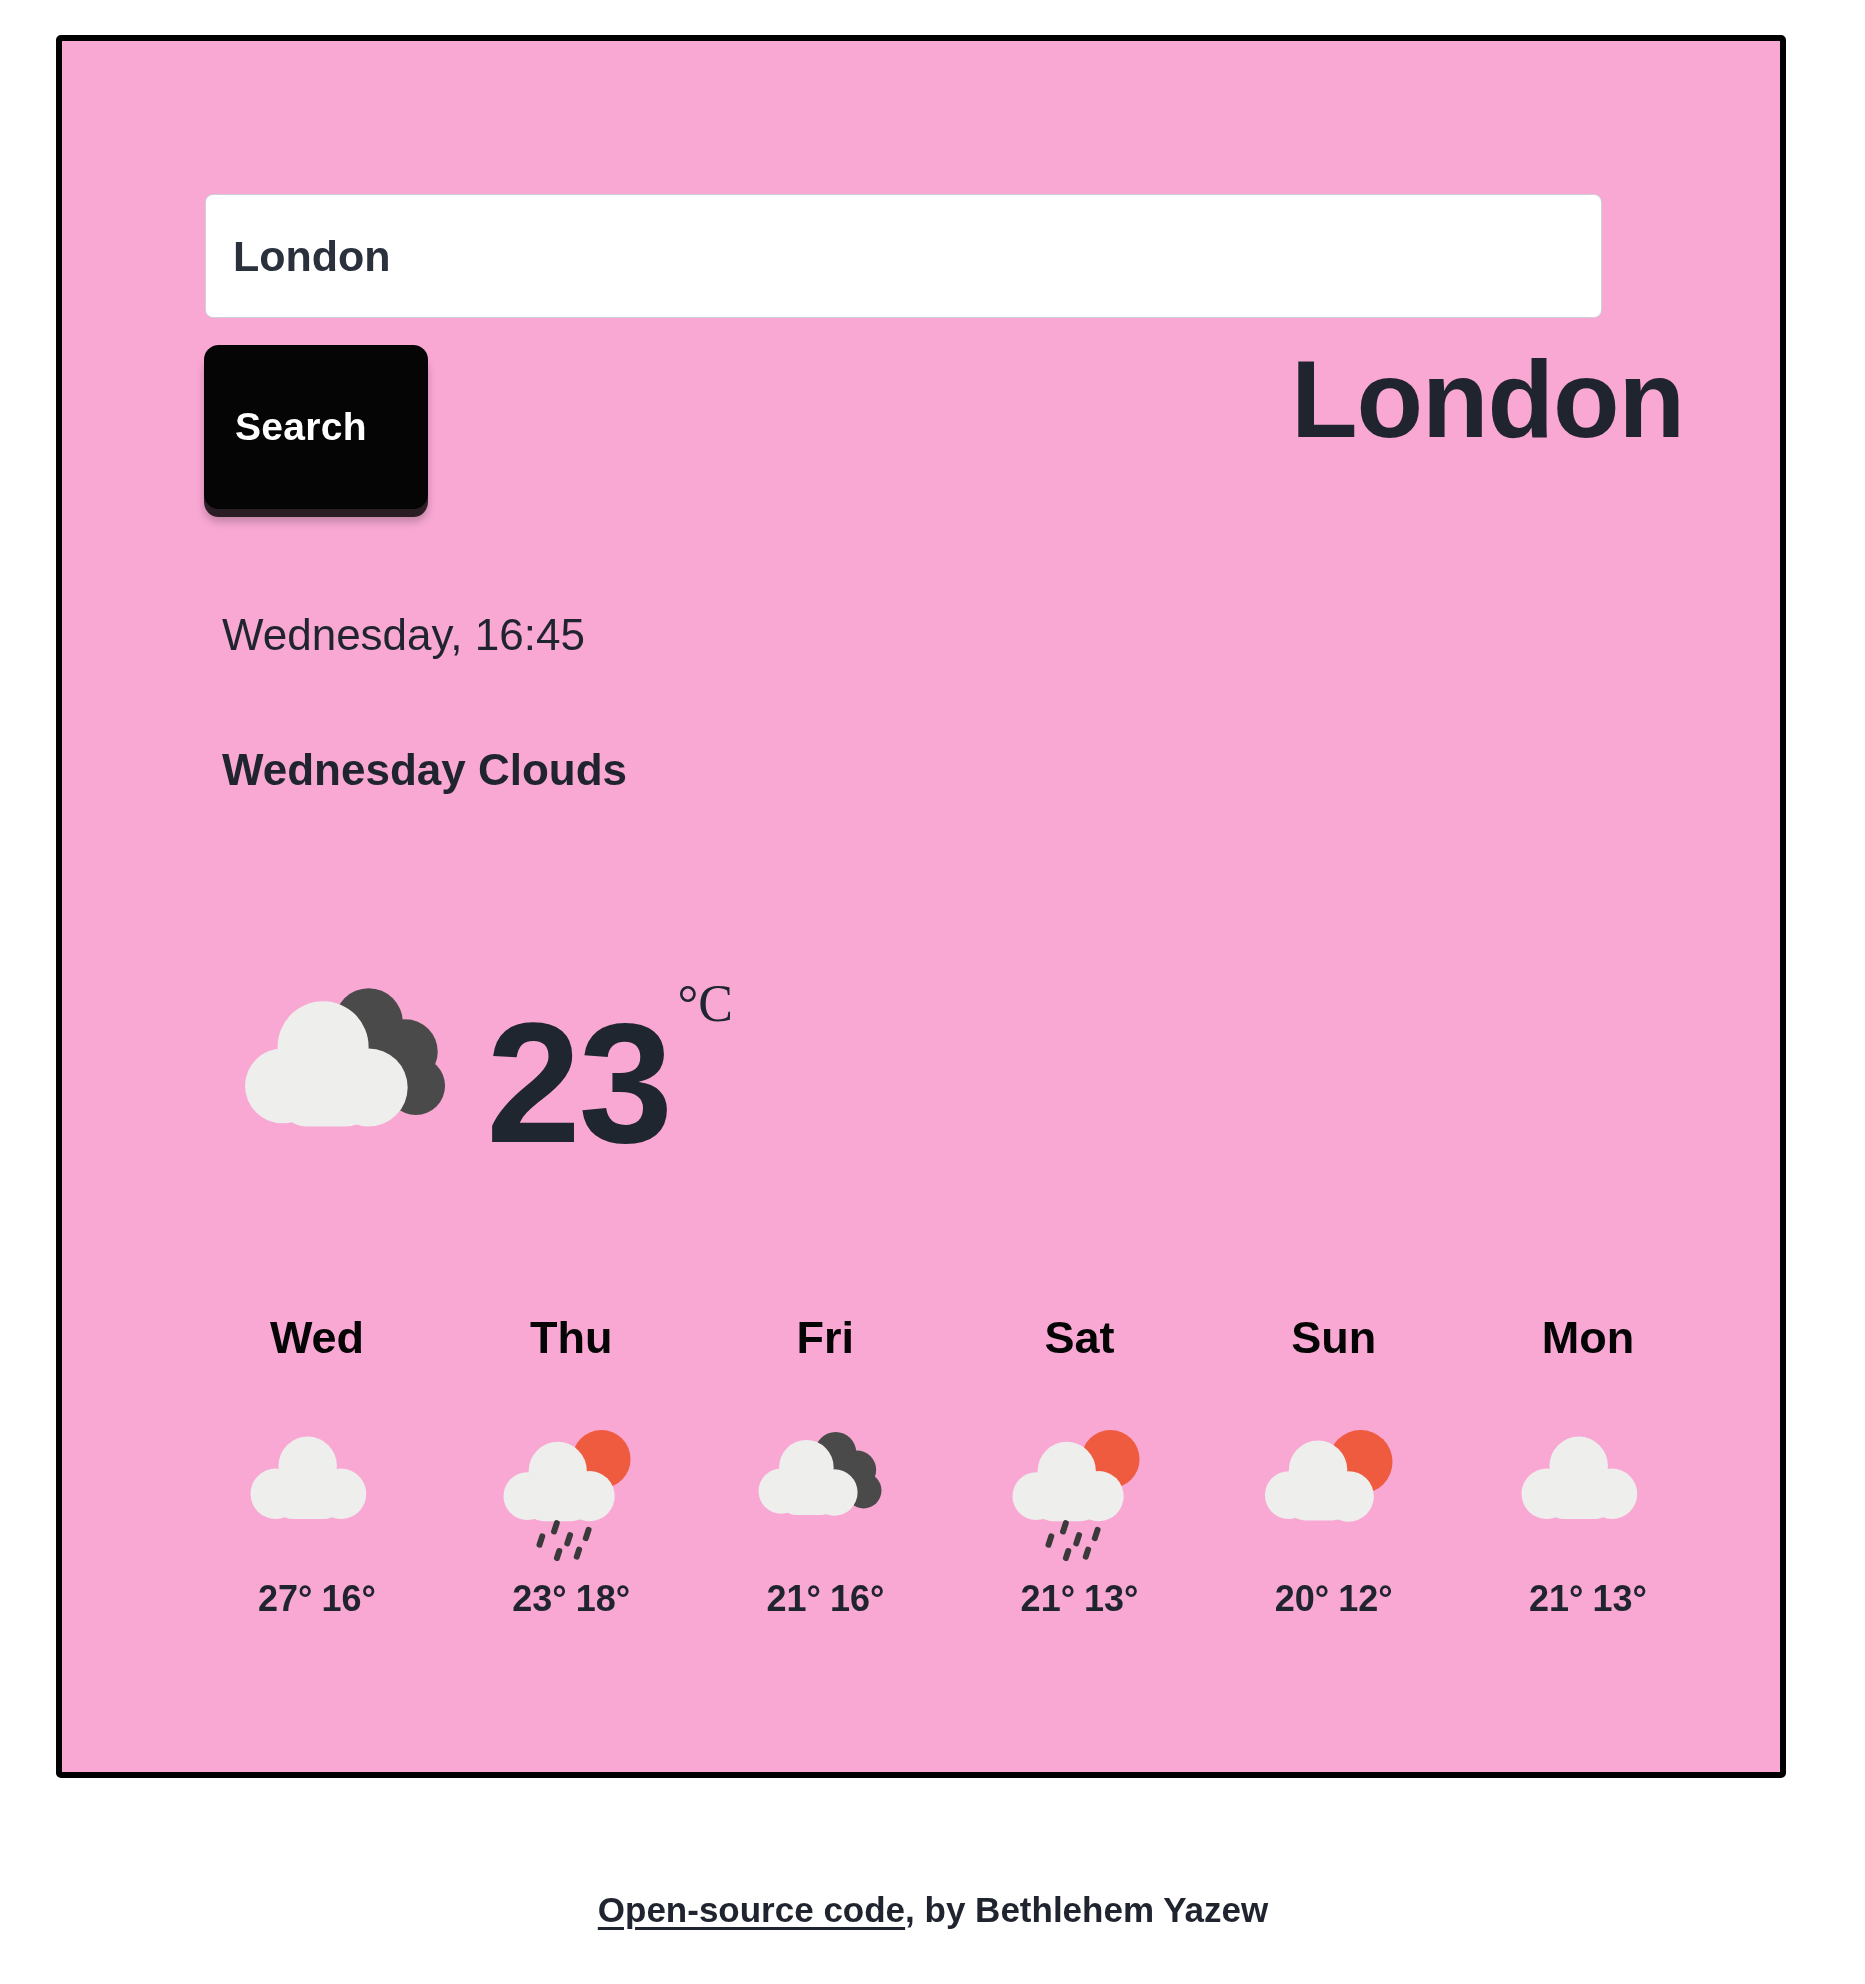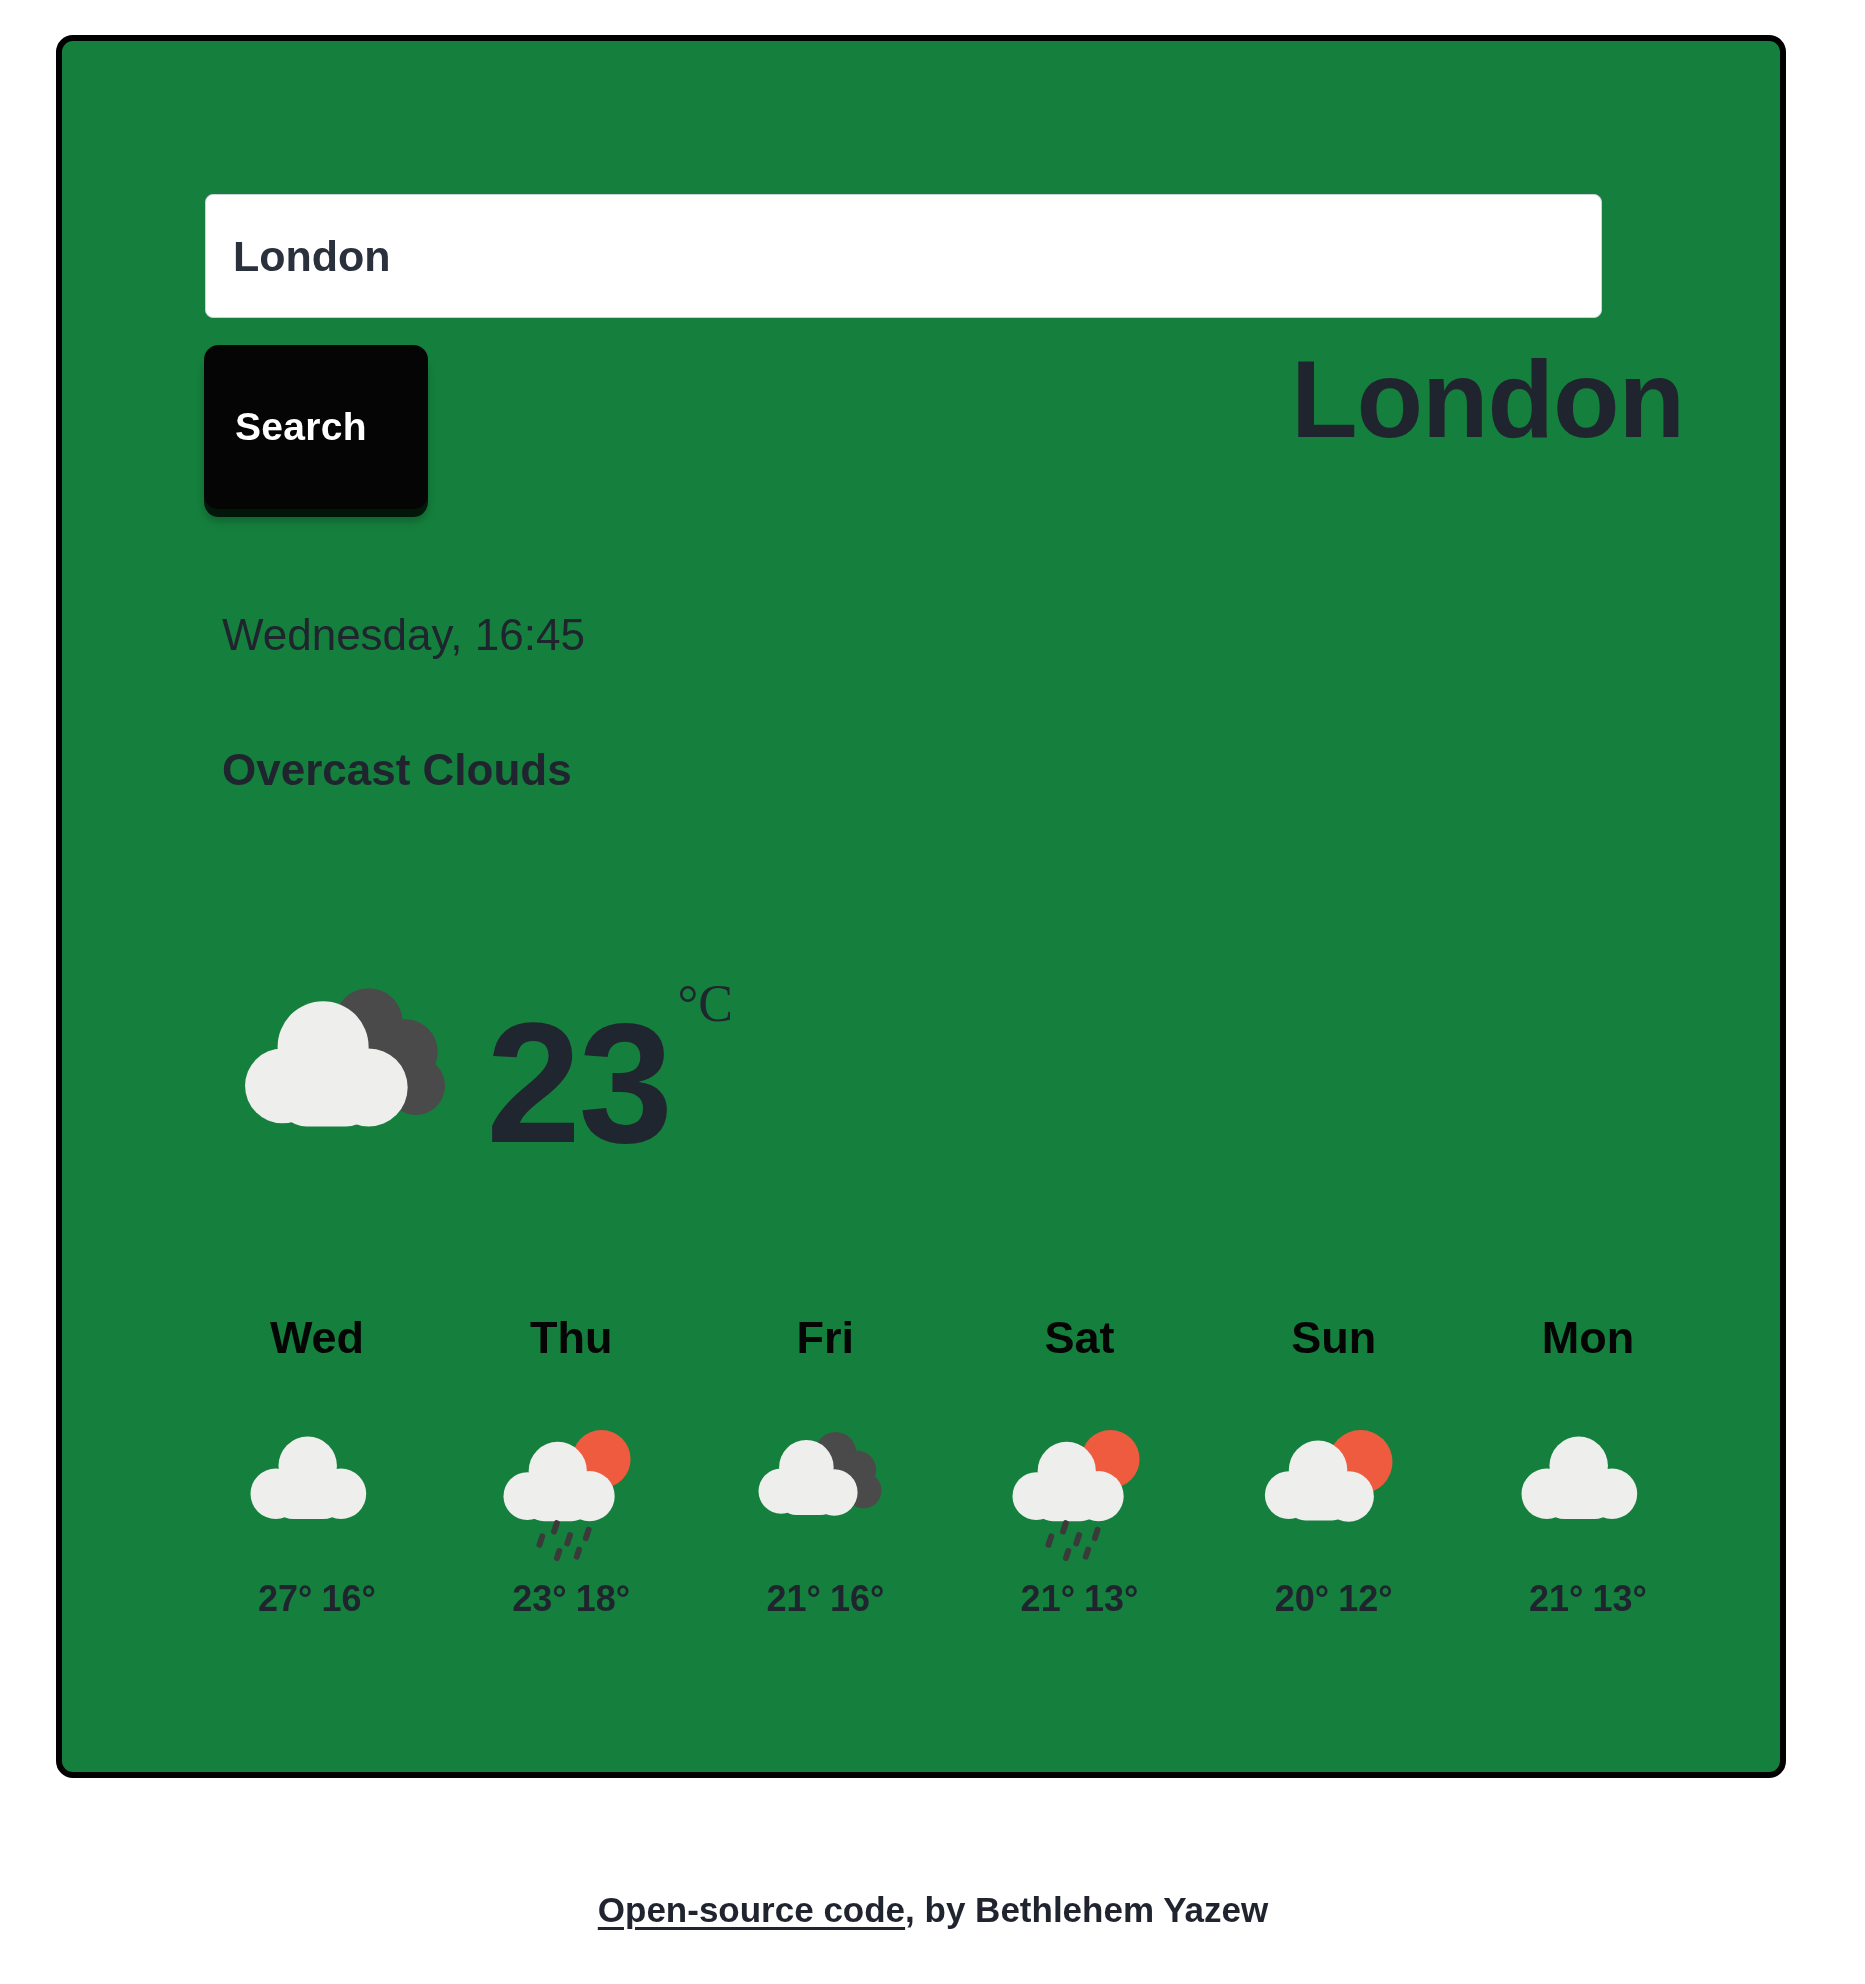"London" .weather-card { background: #15803d -> #f9a8d4; border-radius: 17px -> 5px }
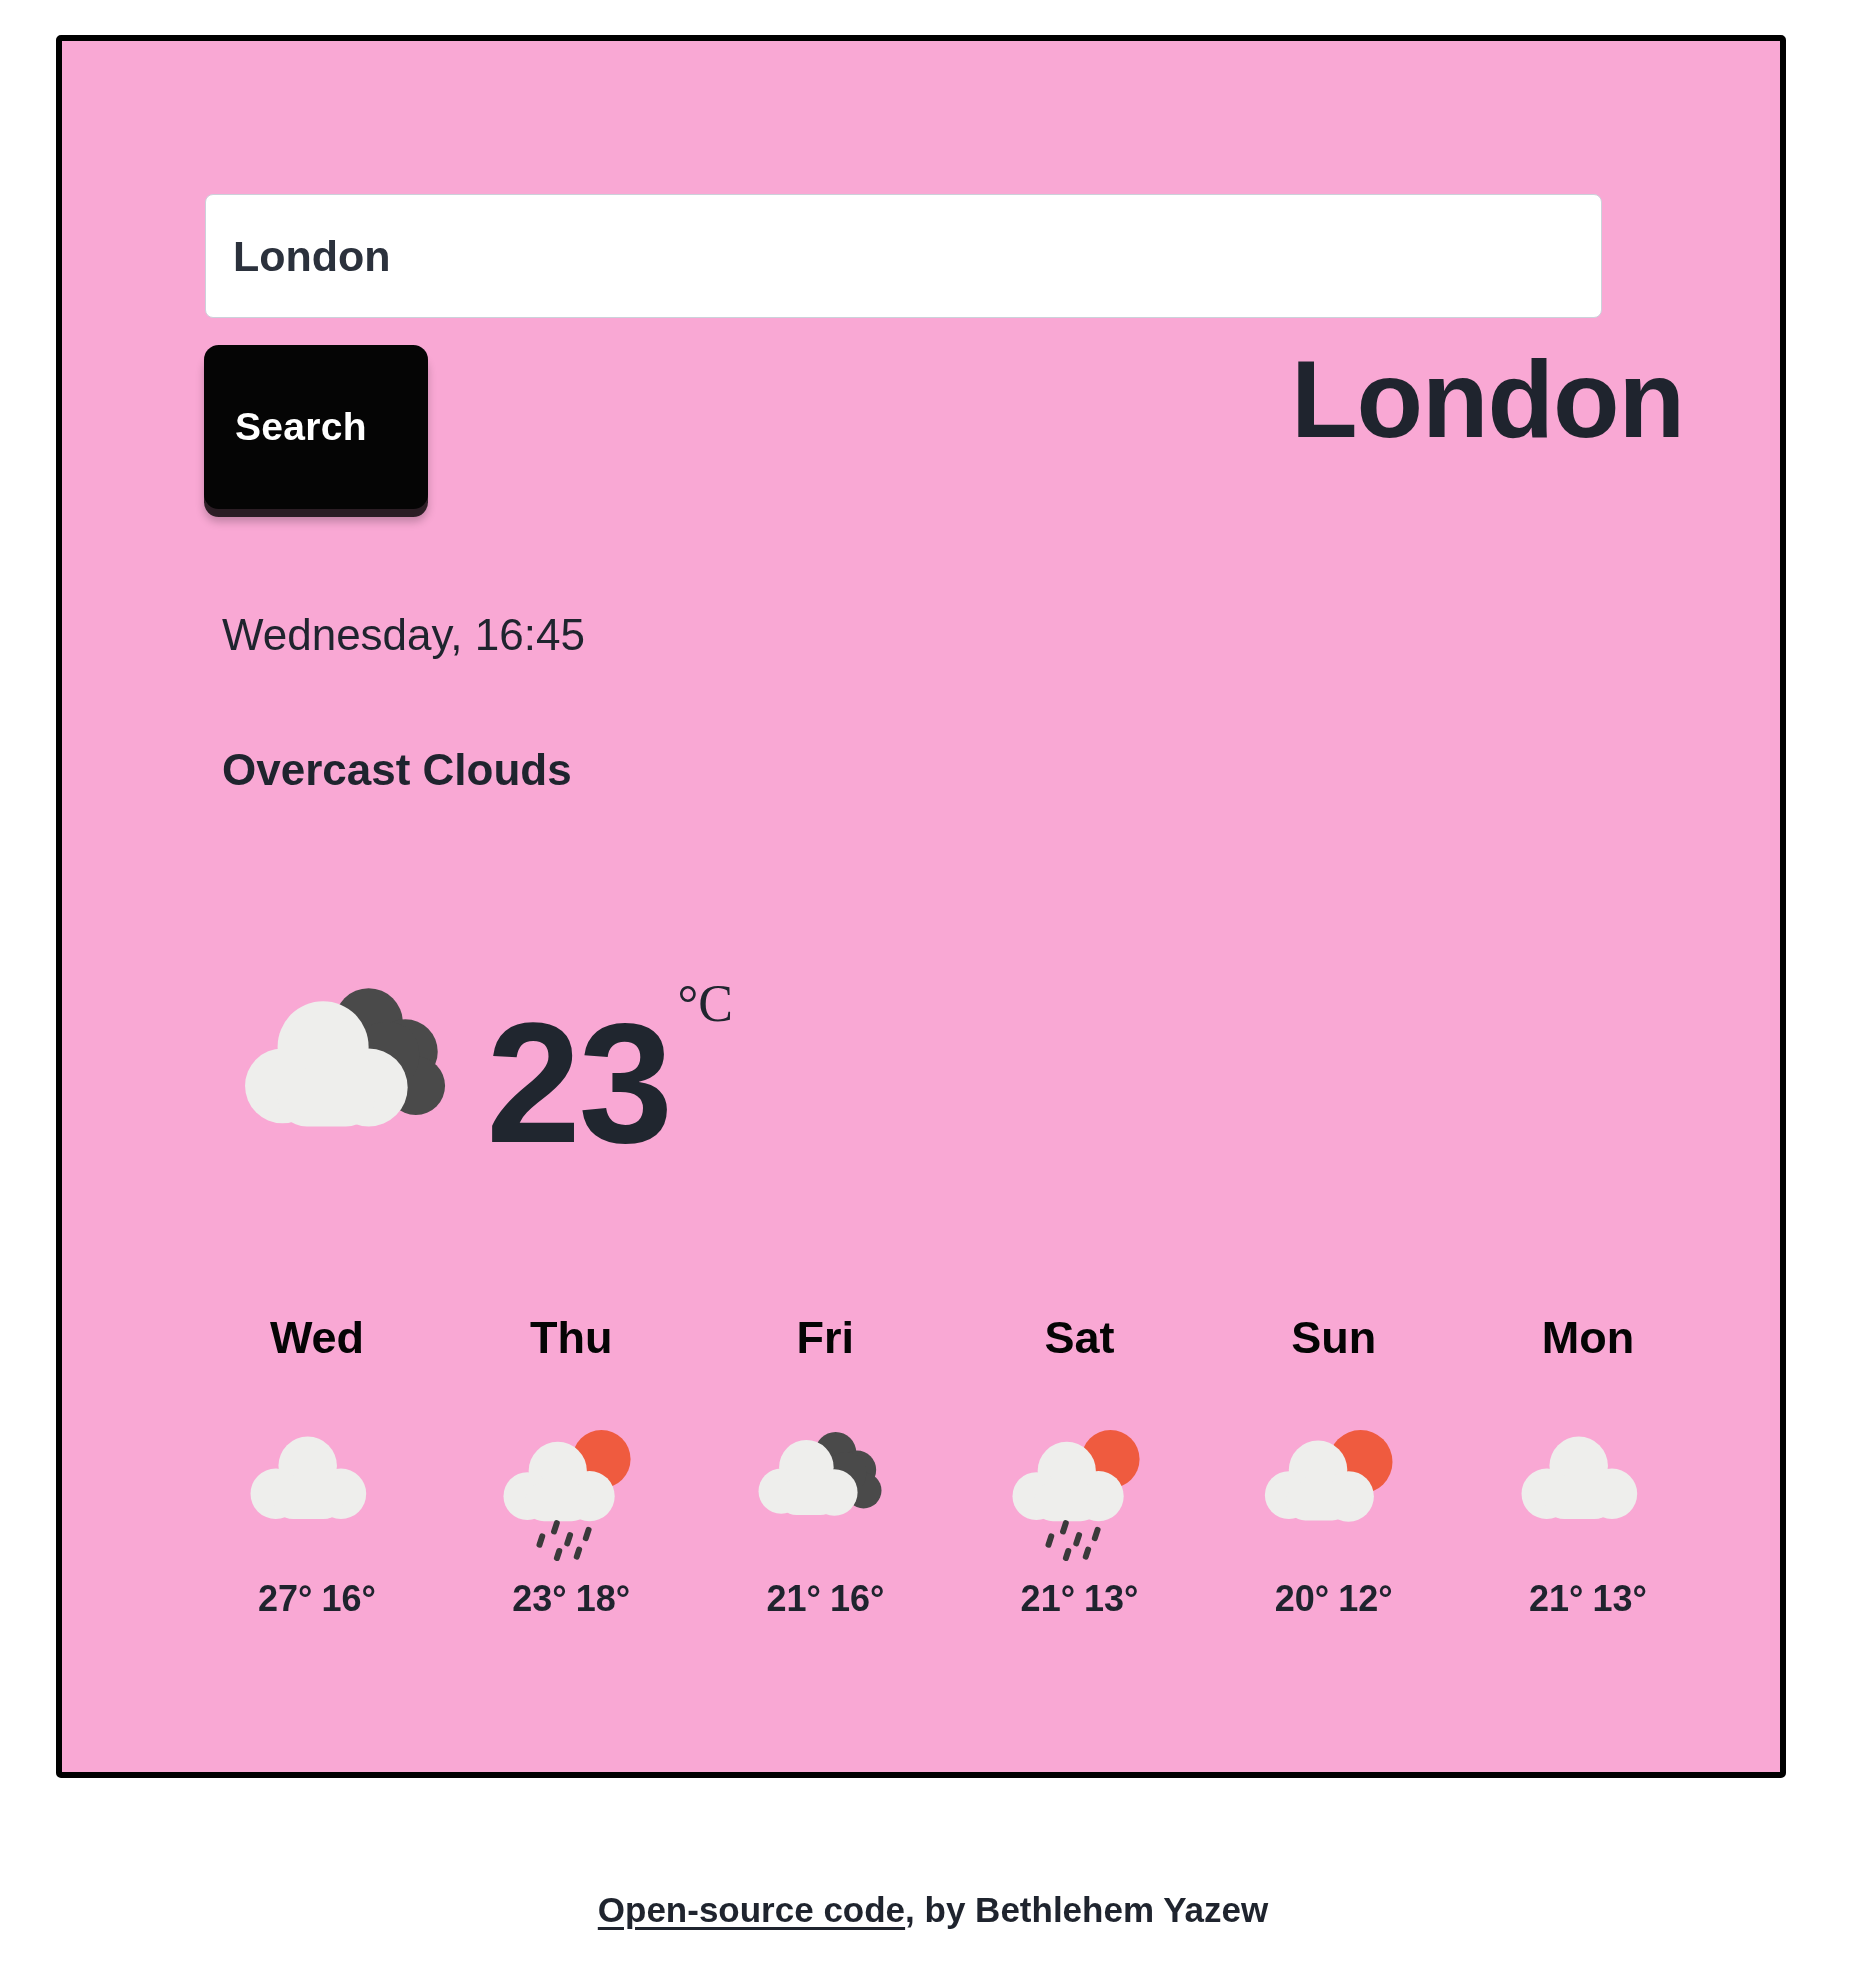"Overcast Clouds" div.condition { text: Overcast -> Wednesday }
